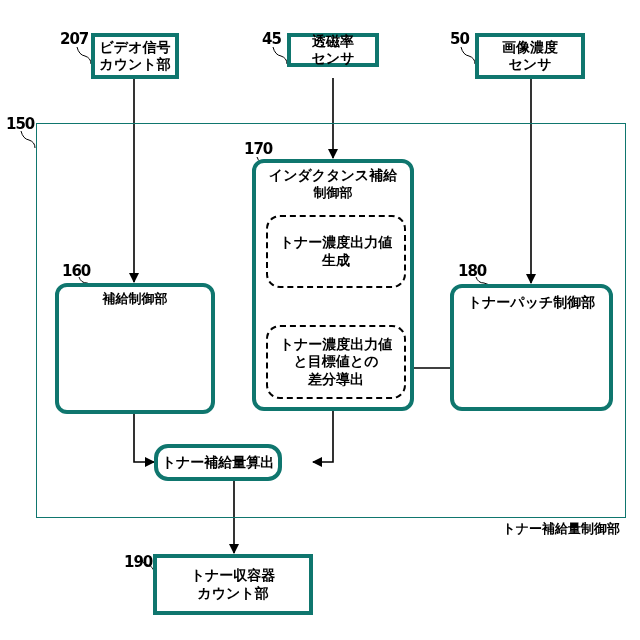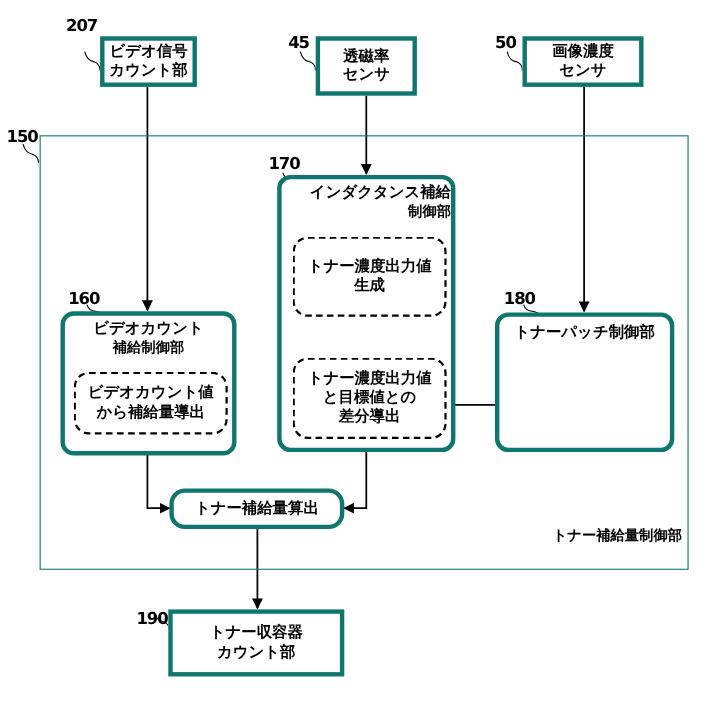"207" div.ref { top: 14px -> 30px }
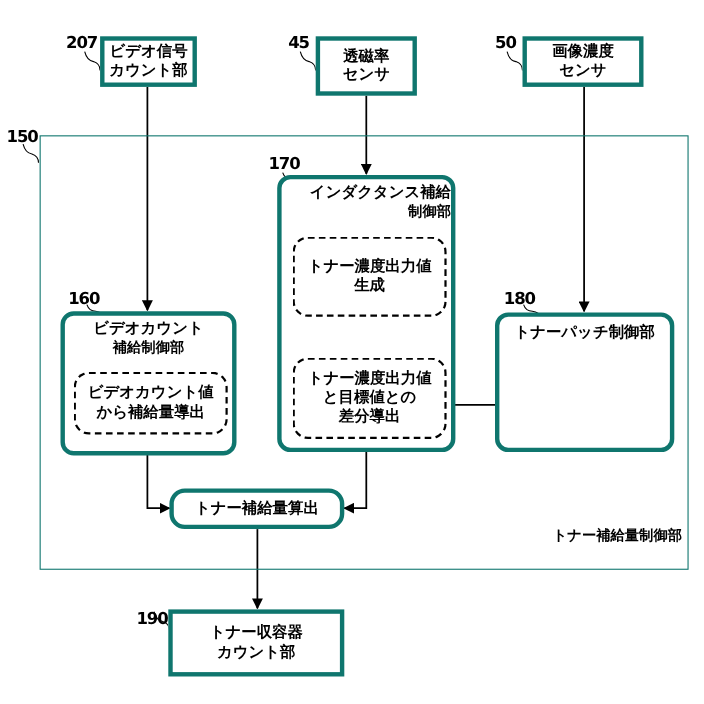"透磁率" div.box { height: 54px -> 34px }
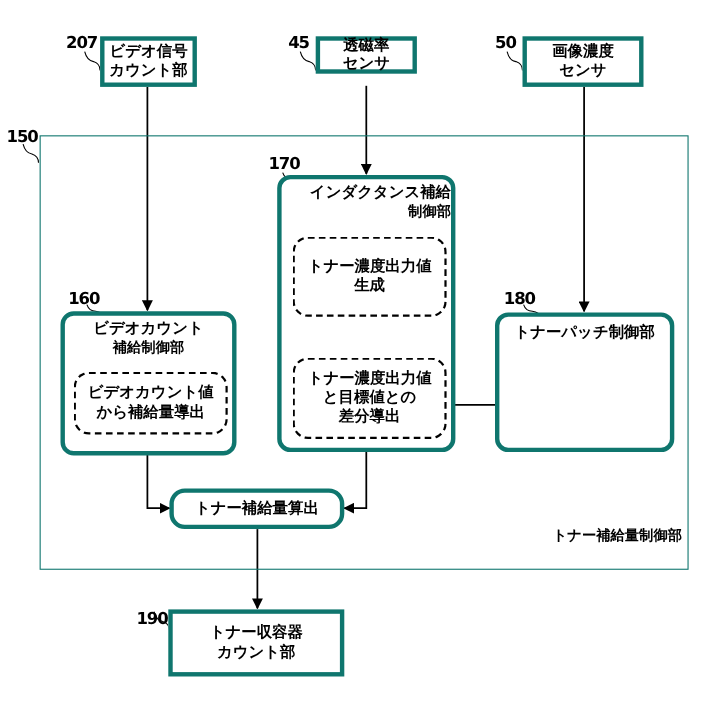"インダクタンス補給" div.lbl { text-align: right -> none }
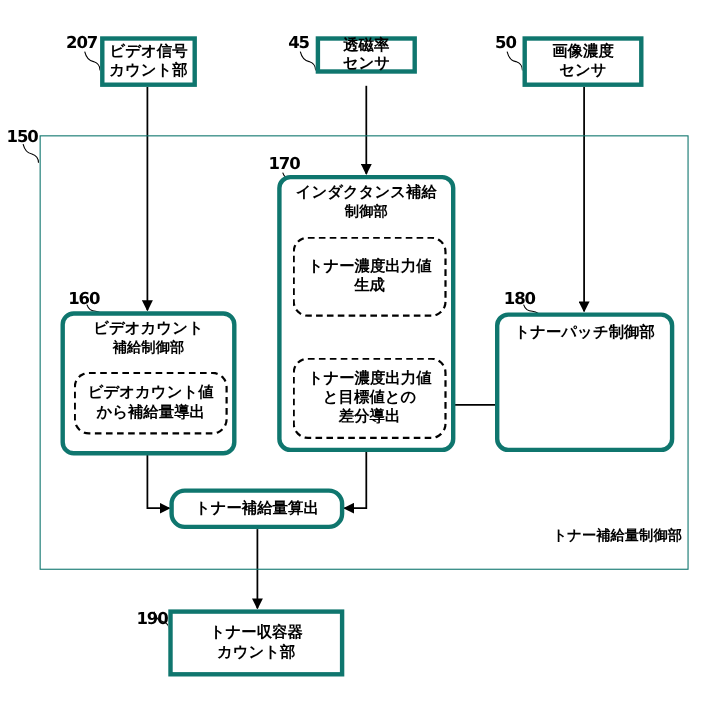"ビデオカウント" div { html: <div>ビデオカウント</div> -> none }
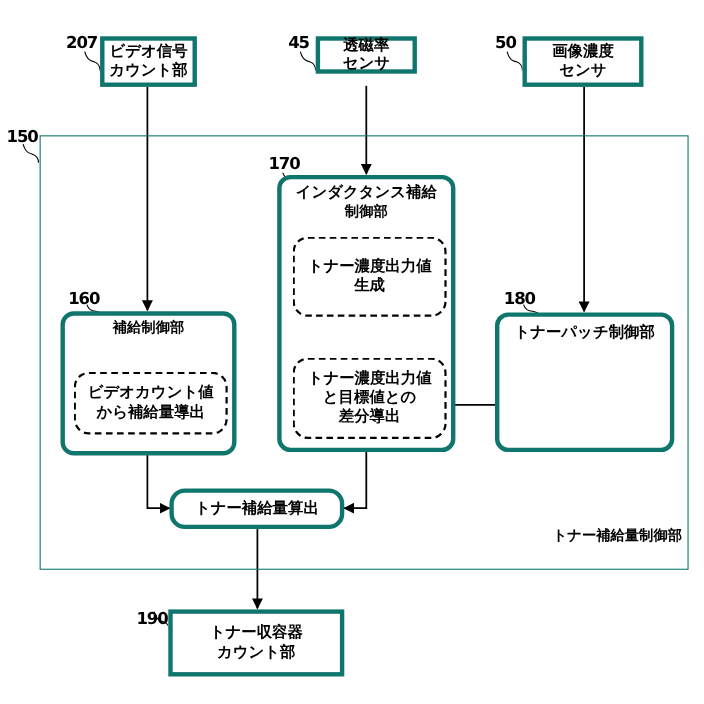"ビデオカウント値" div.dash { html: <div> <div>ビデオカウント値</div> <div>から補給量導出</div> </div> -> none }
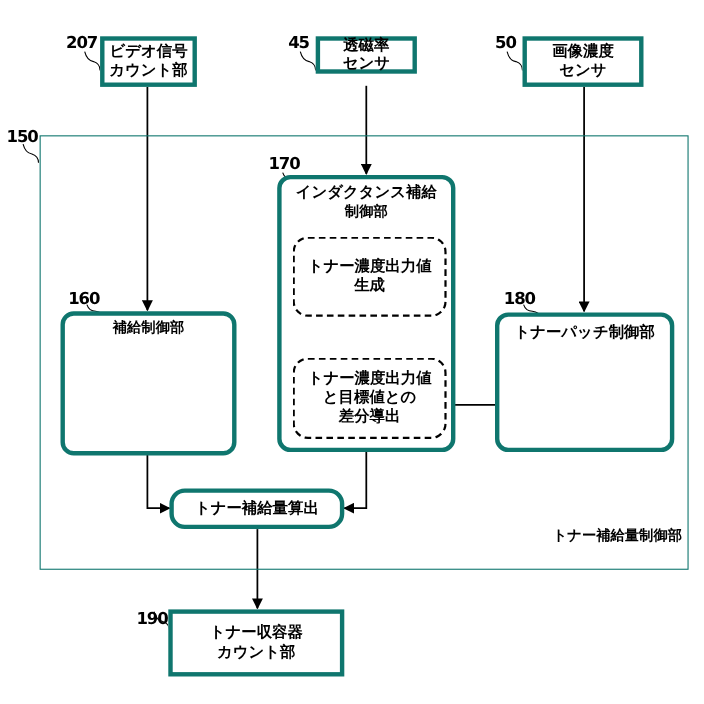"トナー補給量算出" div.box { width: 159px -> 128px }
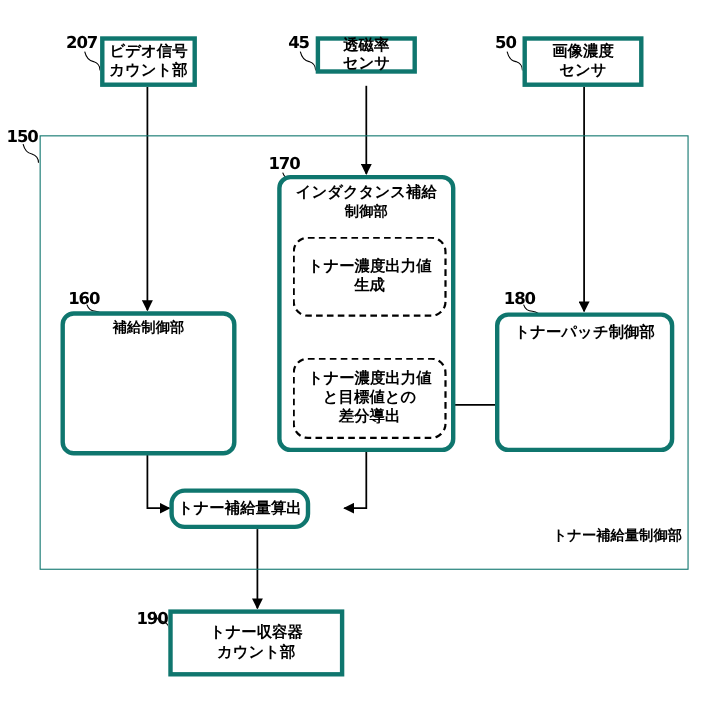"トナー補給量制御部" div.lbl { top: 480px -> 521px }
